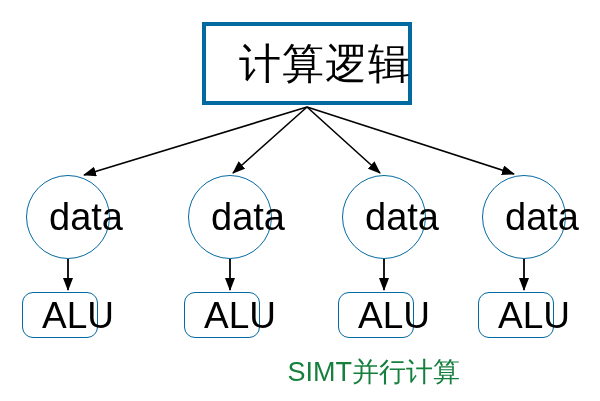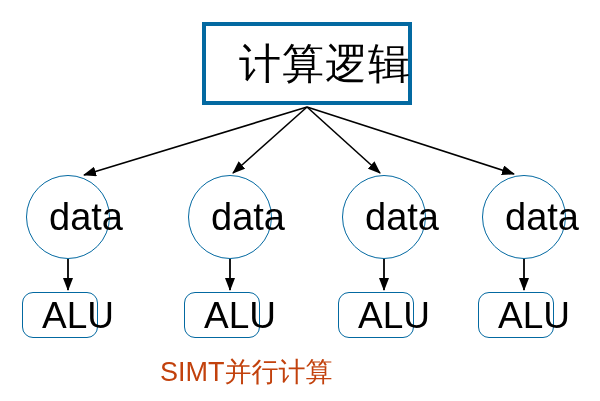"SIMT并行计算" .caption { color: #c2410c -> #15803d; text-align: left -> right }
